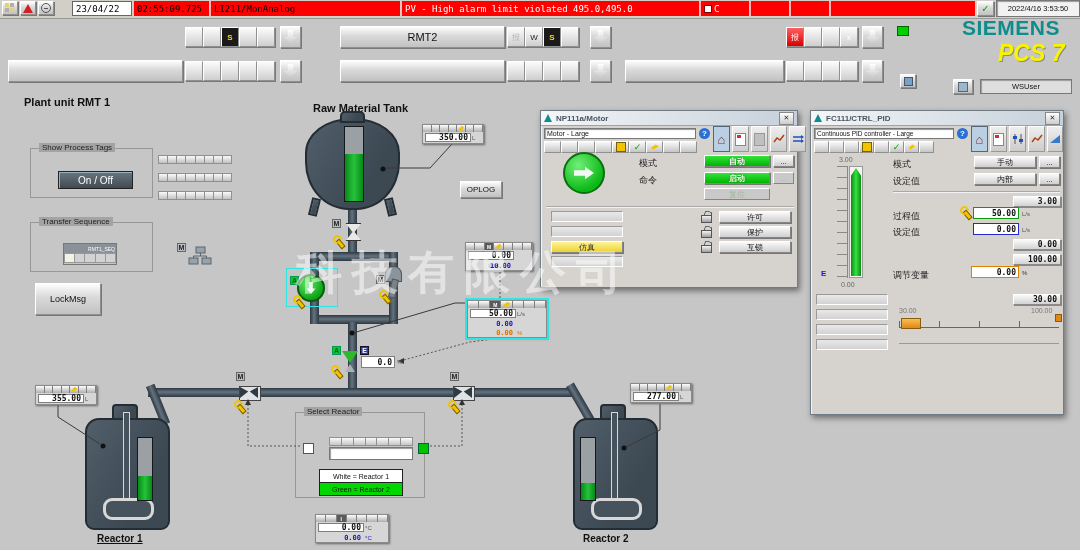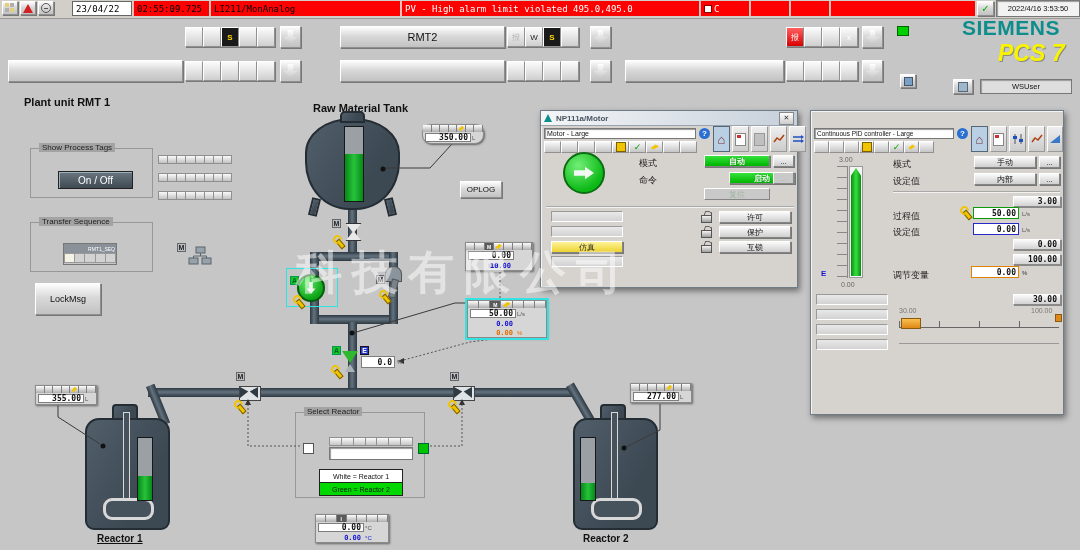"FC111/CTRL_PID" div.fptitle { html: none -> <div> <span></span> <span>FC111/CTRL_PID</span> <span>✕</span> </div> }
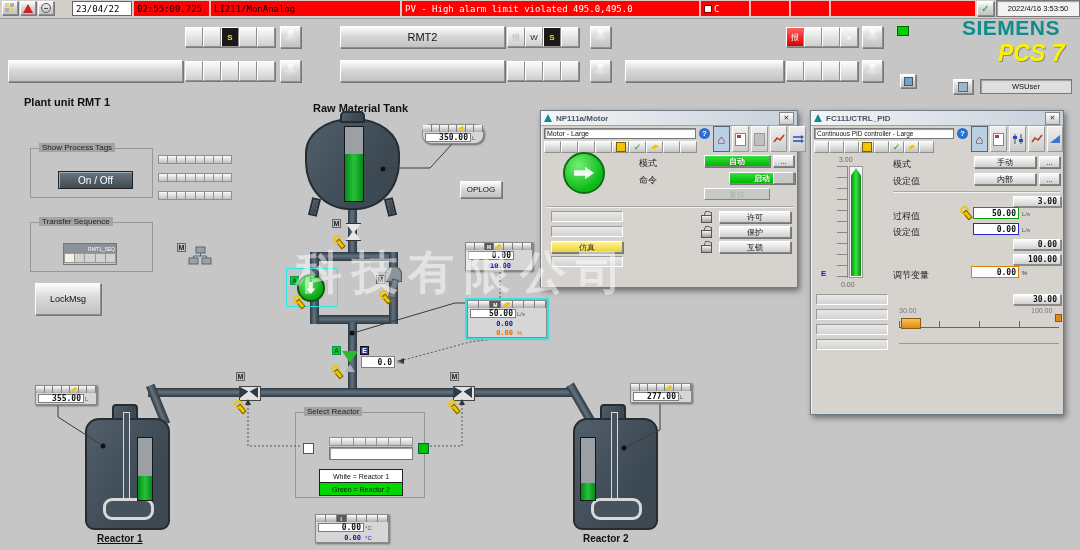"350.00" div.meter { border-radius: 9px -> none }
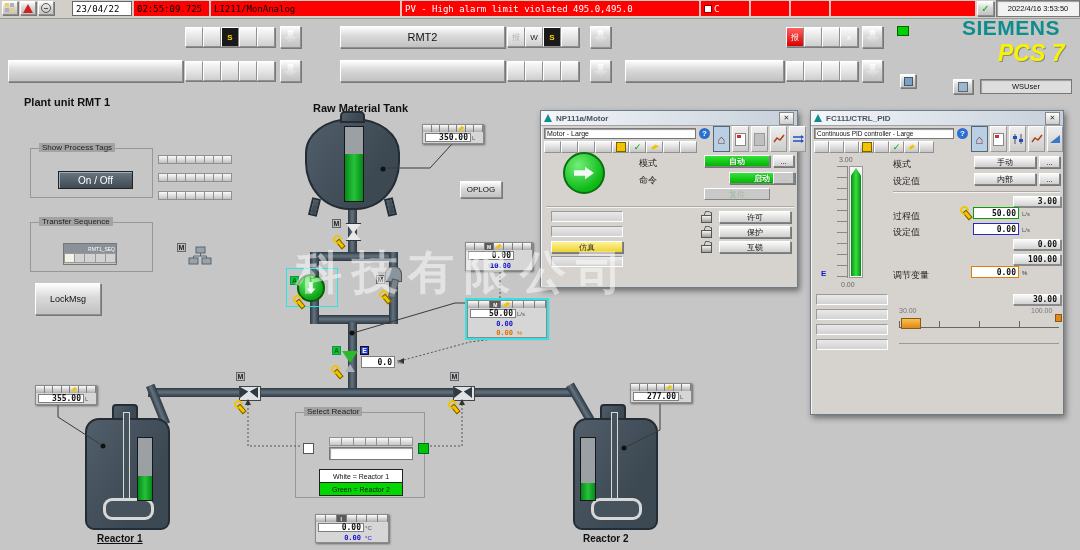"启动" div.fbtn { margin-left: 25px -> none }
